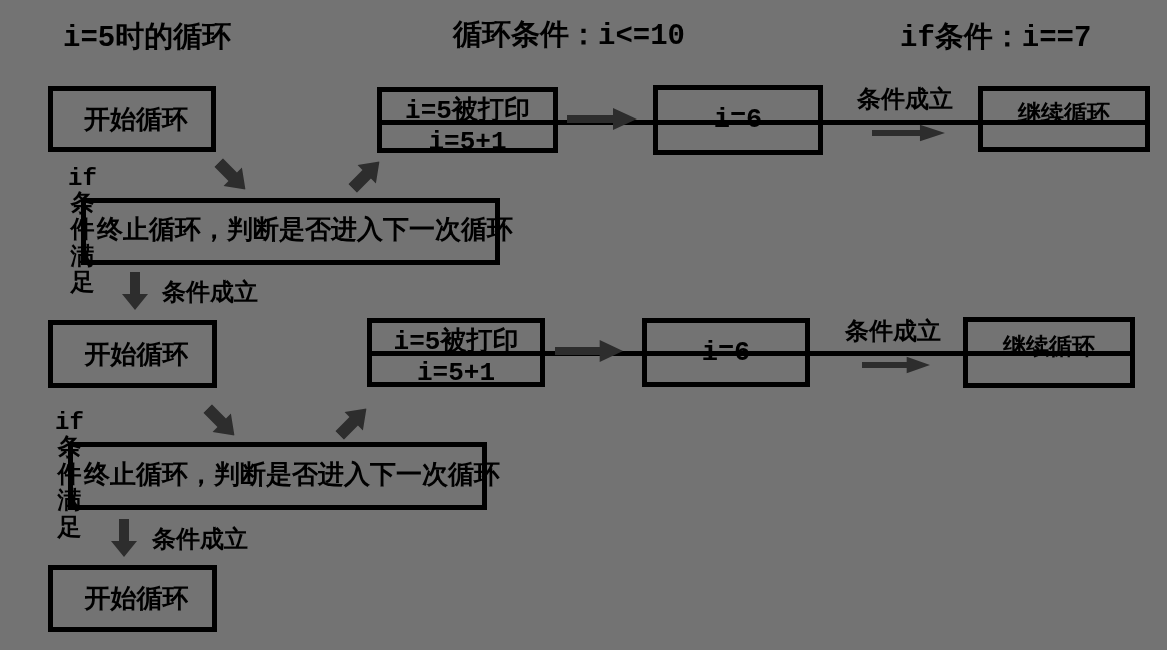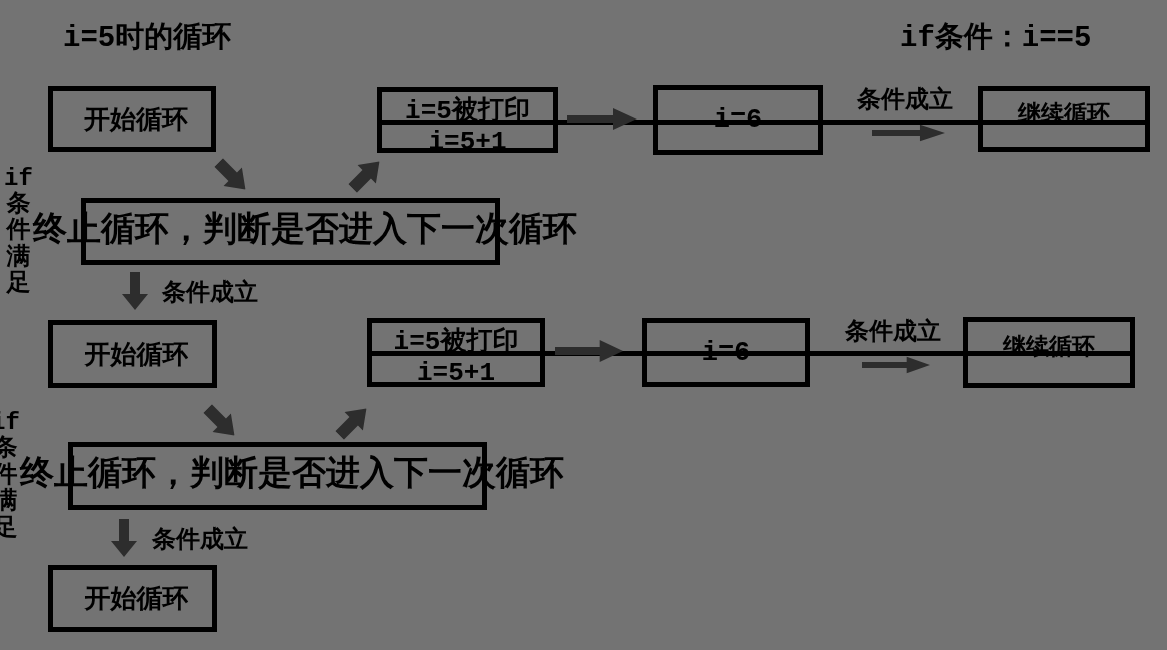"循环条件：i<=10" div.title { html: none -> <div>循环条件：i&lt;=10</div> }
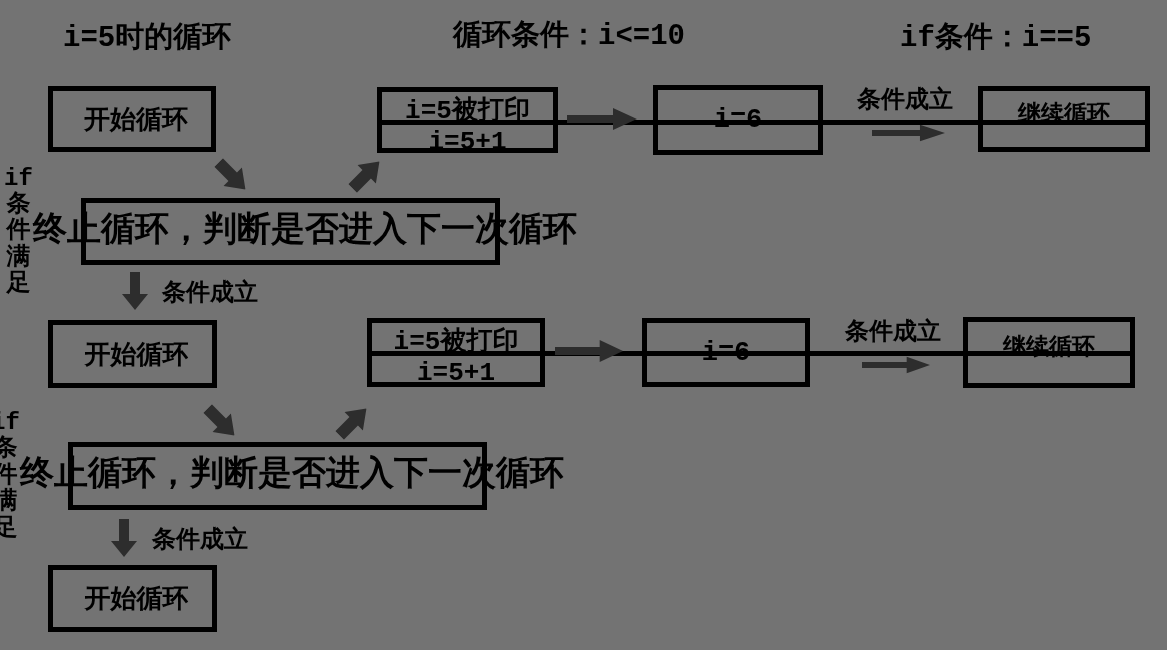"if条件：i==5" div.title { text: 5 -> 7 }
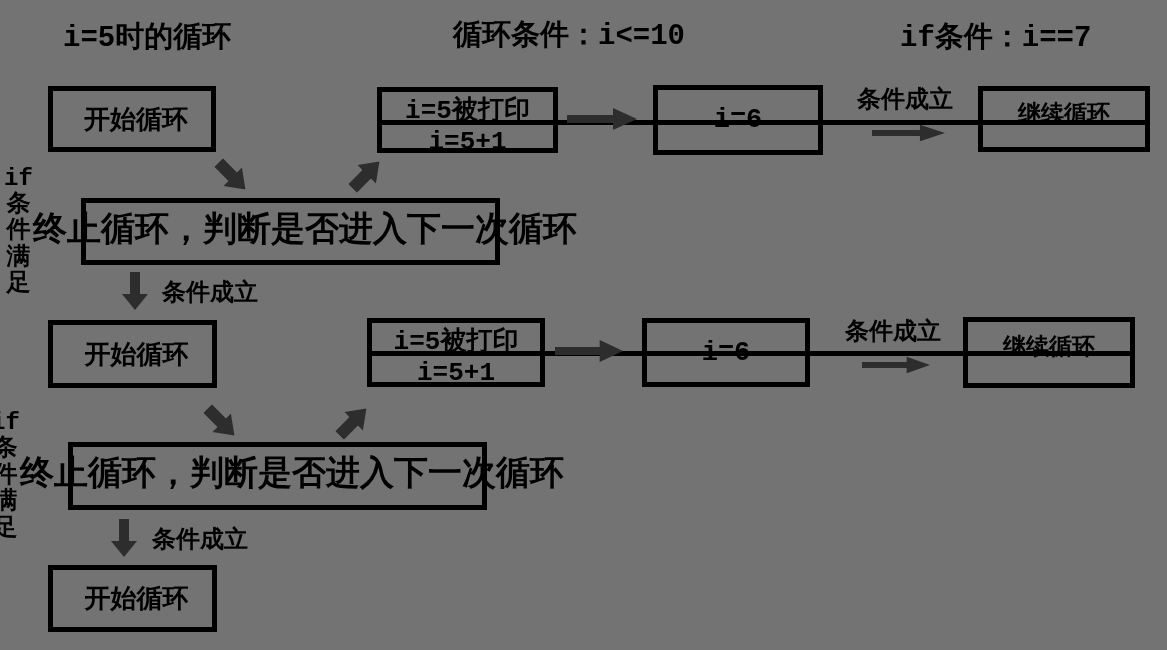"终止循环，判断是否进入下一次循环" .box-if .l2 { font-size: 34px -> 26px }
